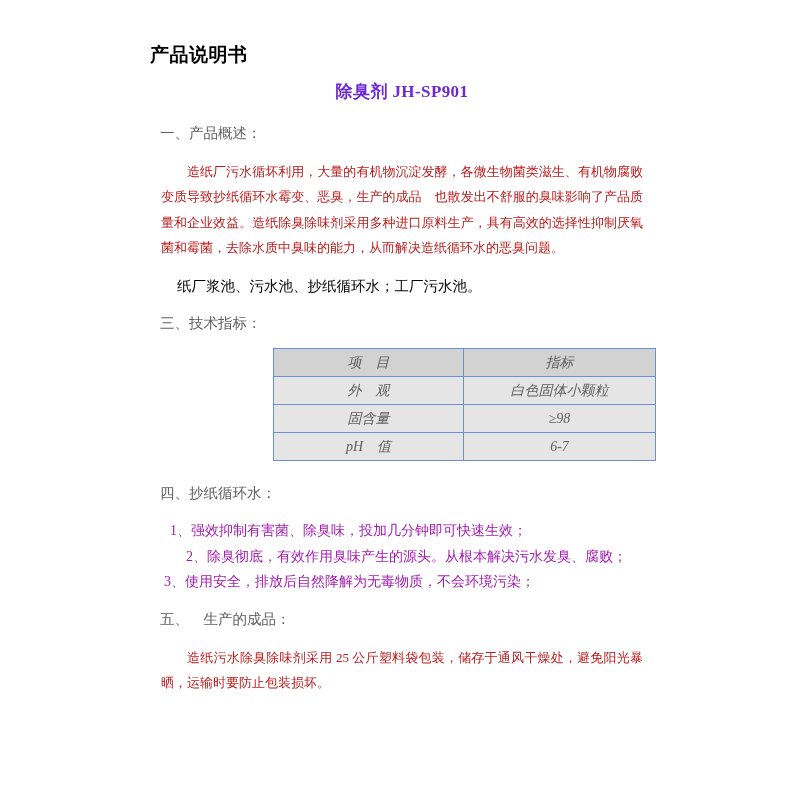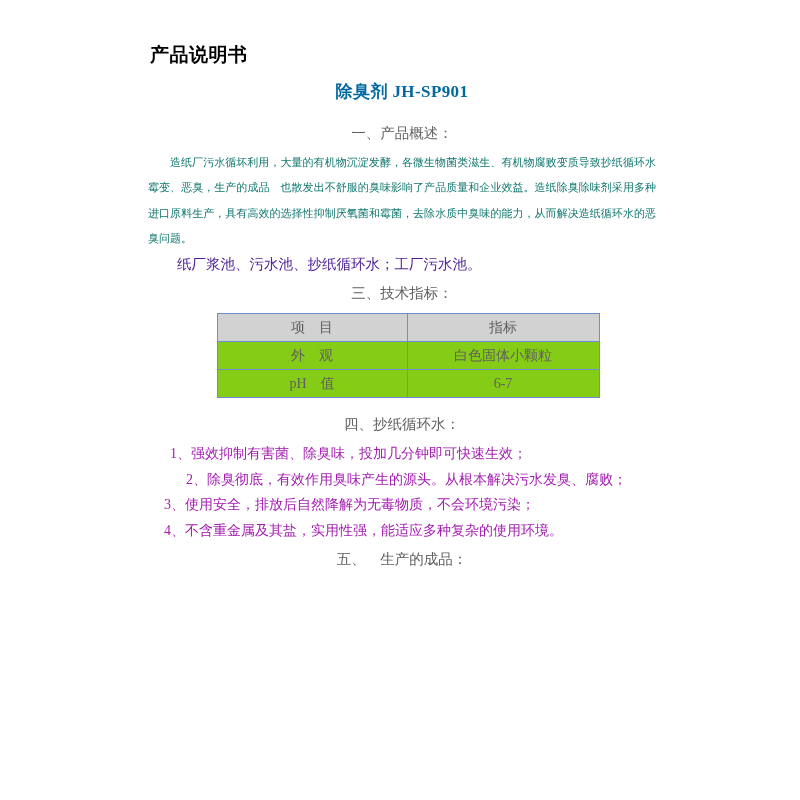"除臭剂 JH-SP901" .product-title { color: #0369a1 -> #6d28d9 }
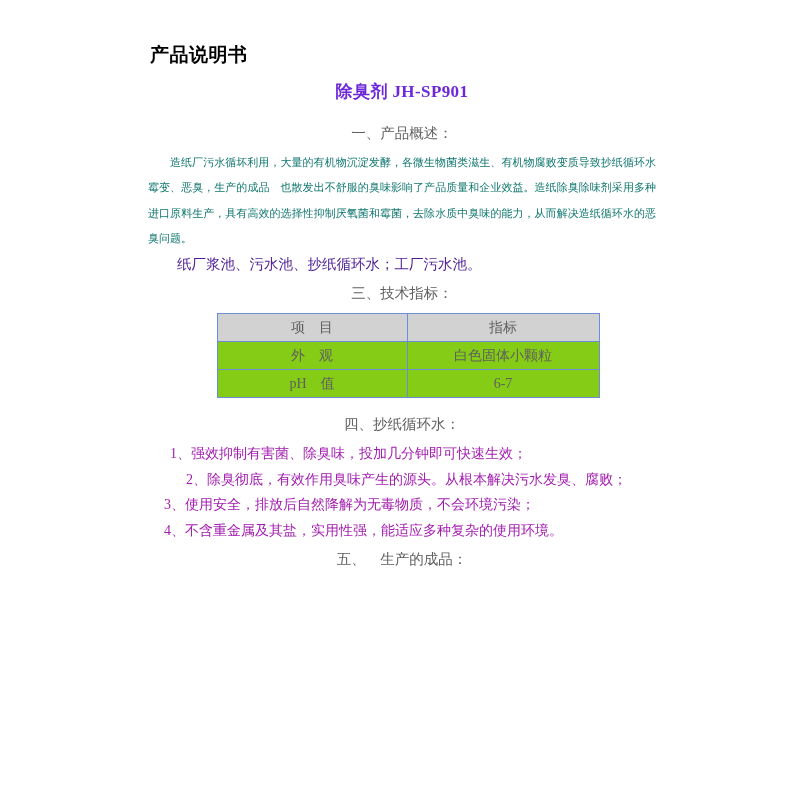"一、产品概述：" .sec-head { margin: 4px -> 12px; text-align: center -> none }
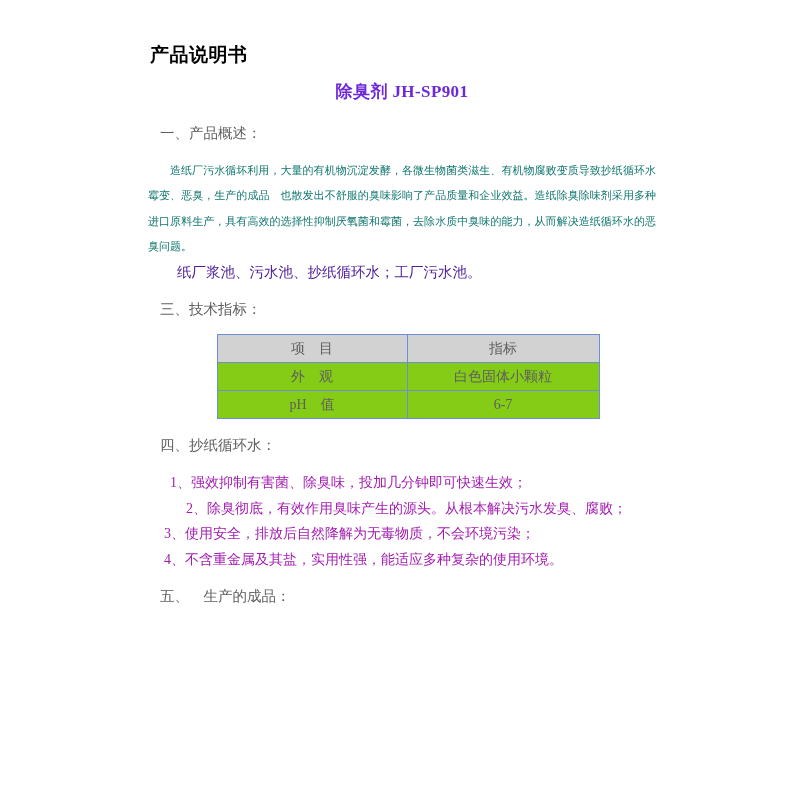"造纸厂污水循坏利用，大量的有机物沉淀发酵，各微生物菌类滋生、有机物腐败变质导致抄" .para { color: #0f766e -> #b91c1c; font-size: 11px -> 13px; margin: 0 -> 13px }
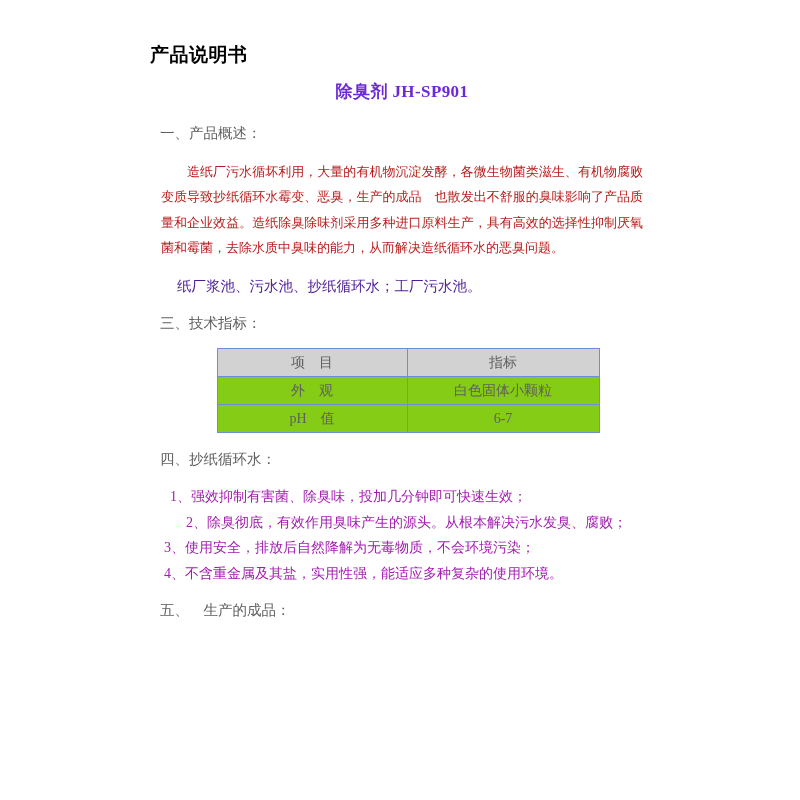"纸厂浆池、污水池、抄纸循环水；工厂污水池。" .para-simple { color: #4c1d95 -> #000000 }
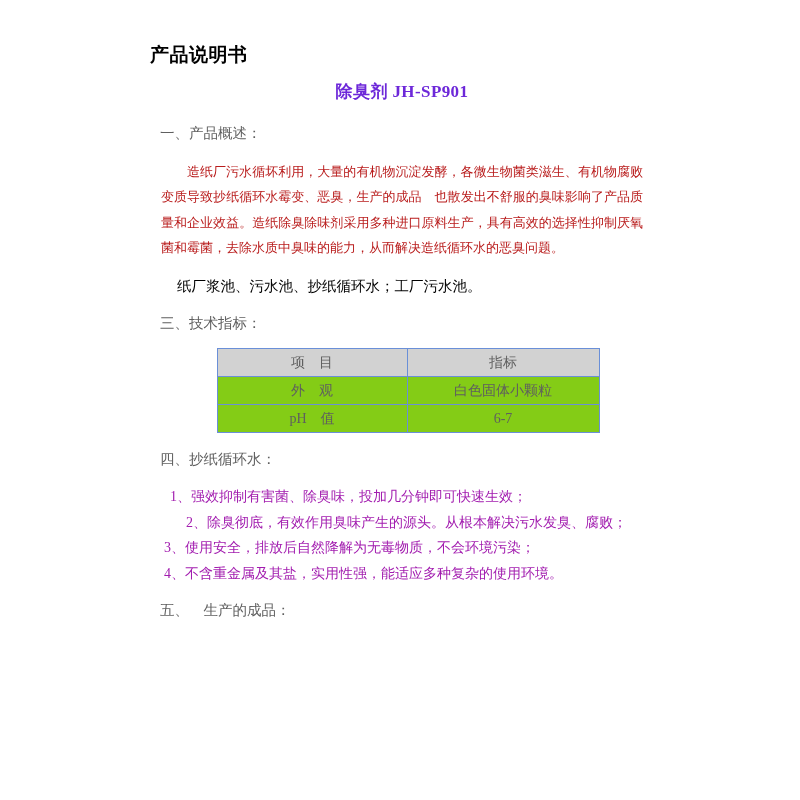"项 目" .table-wrap { font-style: none -> italic; justify-content: center -> flex-end; margin: 7px 0 14px 0 -> 7px 0 20px 0 }
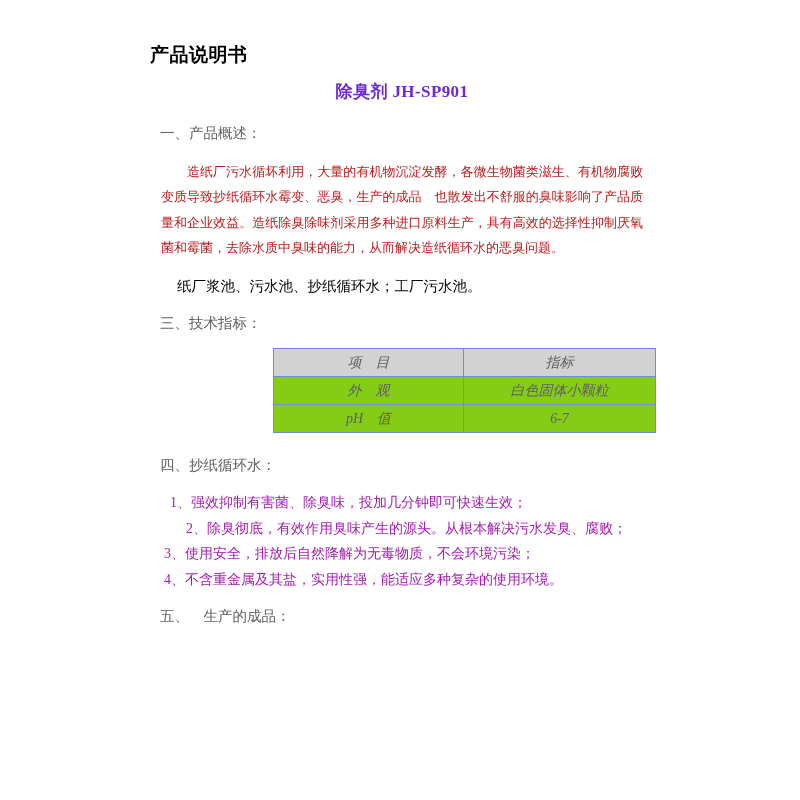"外 观" table.spec tbody td { background: #84cc16 -> #e5e5e5 }
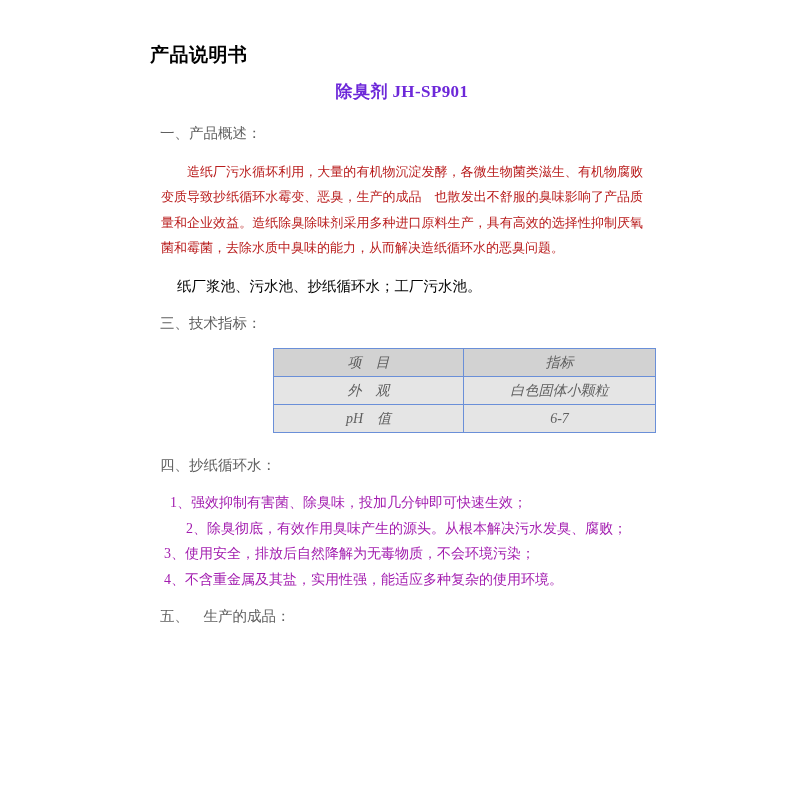"固含量" tr { html: none -> <tr> <td>固含量</td> <td>≥98</td> </tr> }
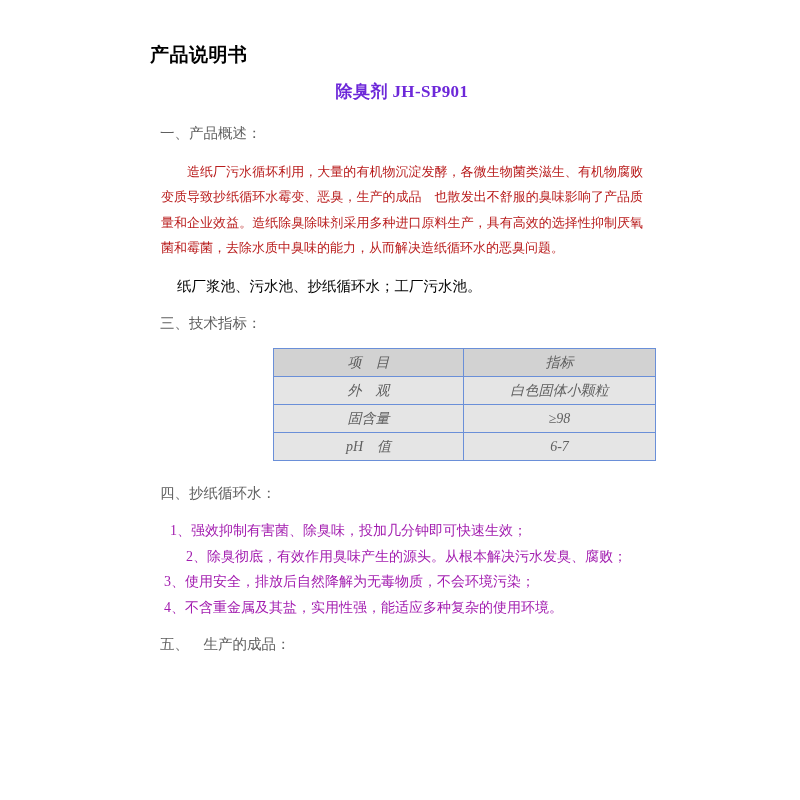"4、不含重金属及其盐，实用性强，能适应多种复杂的使用环境。" p.bullet { html: <p>4、不含重金属及其盐，实用性强，能适应多种复杂的使用环境。</p> -> none }
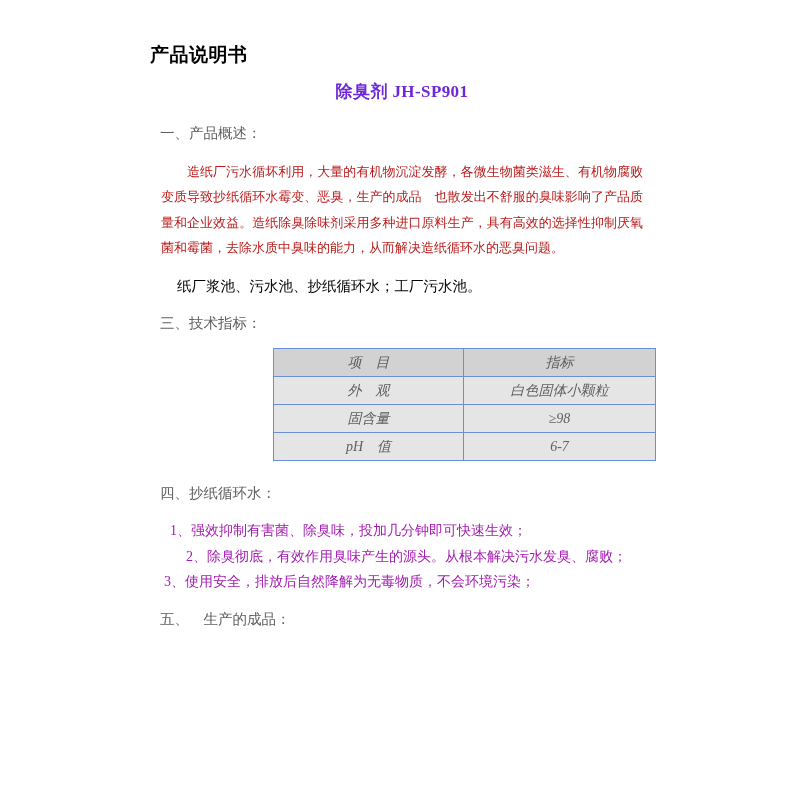"造纸污水除臭除味剂采用 25" p.para { html: none -> <p>造纸污水除臭除味剂采用 25 公斤塑料袋包装，储存于通风干燥处，避免阳光暴晒，运输时要防止包装损坏。</p> }
